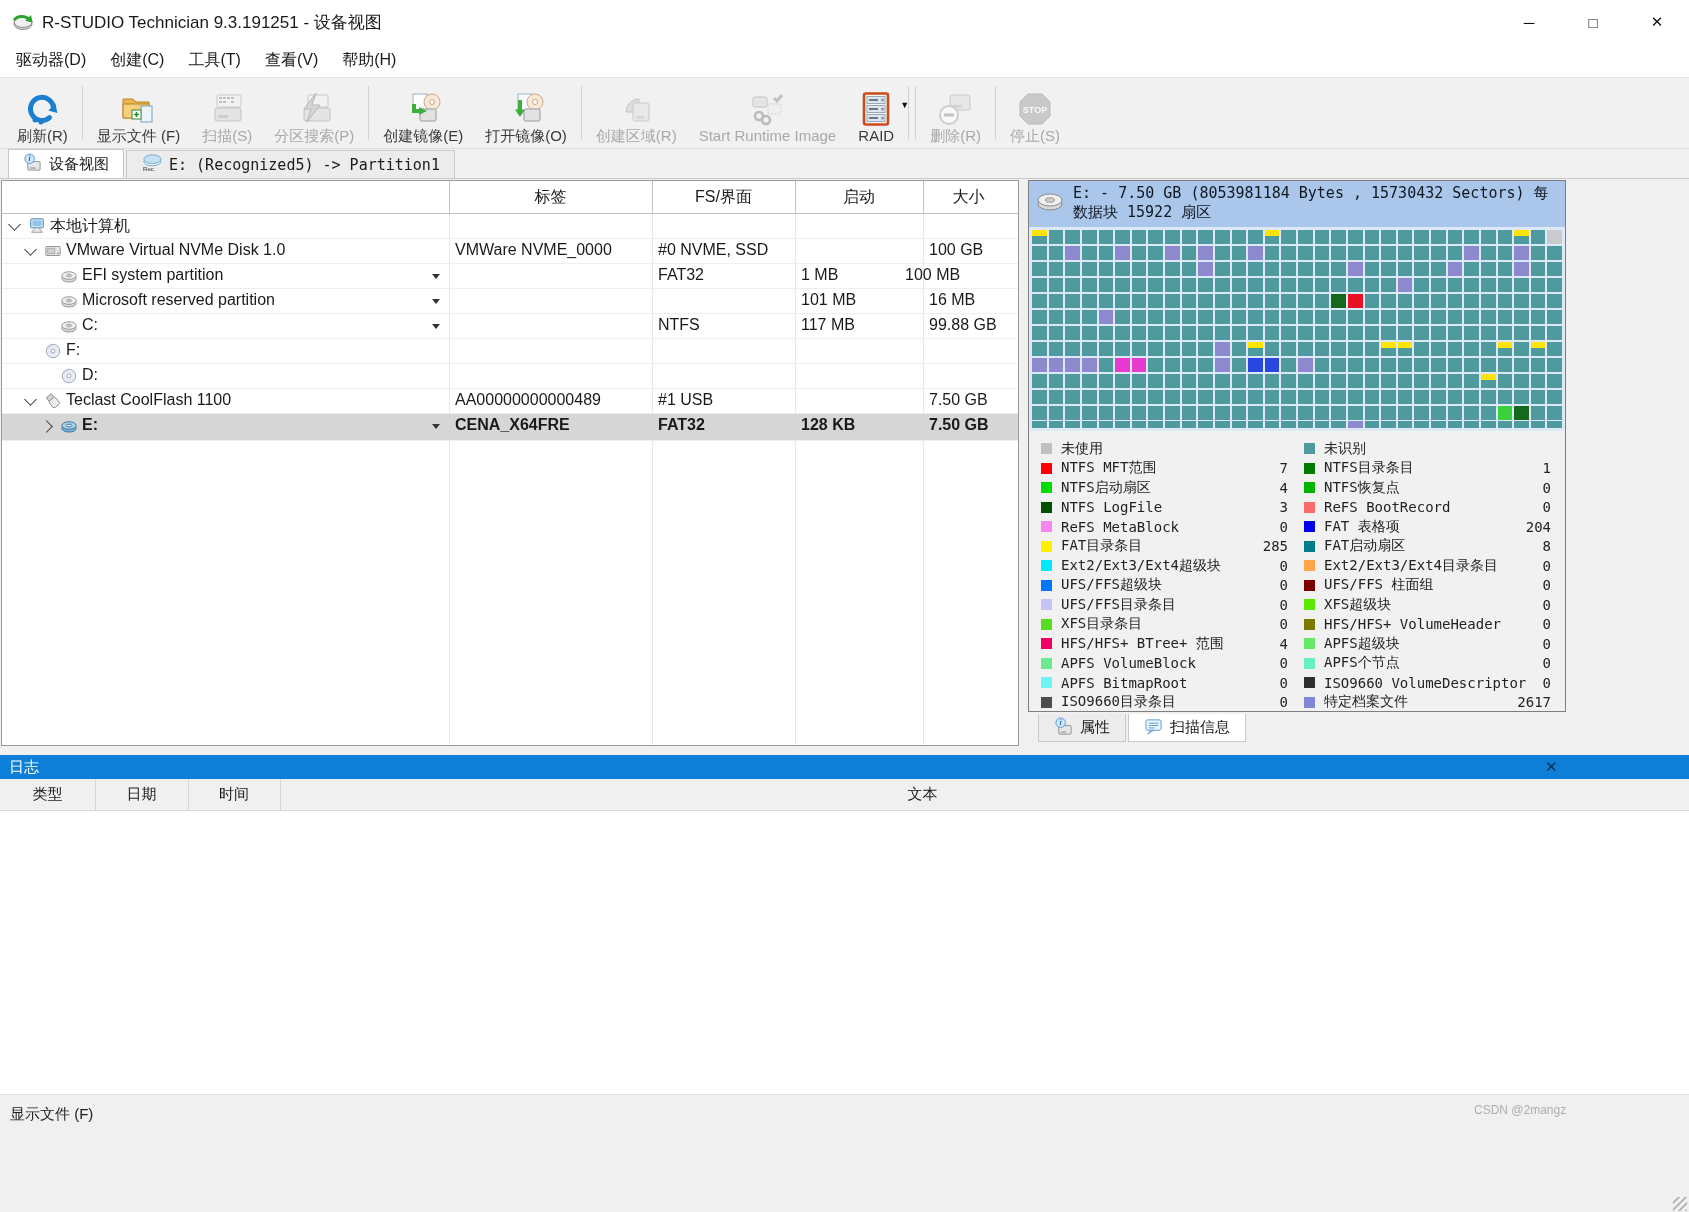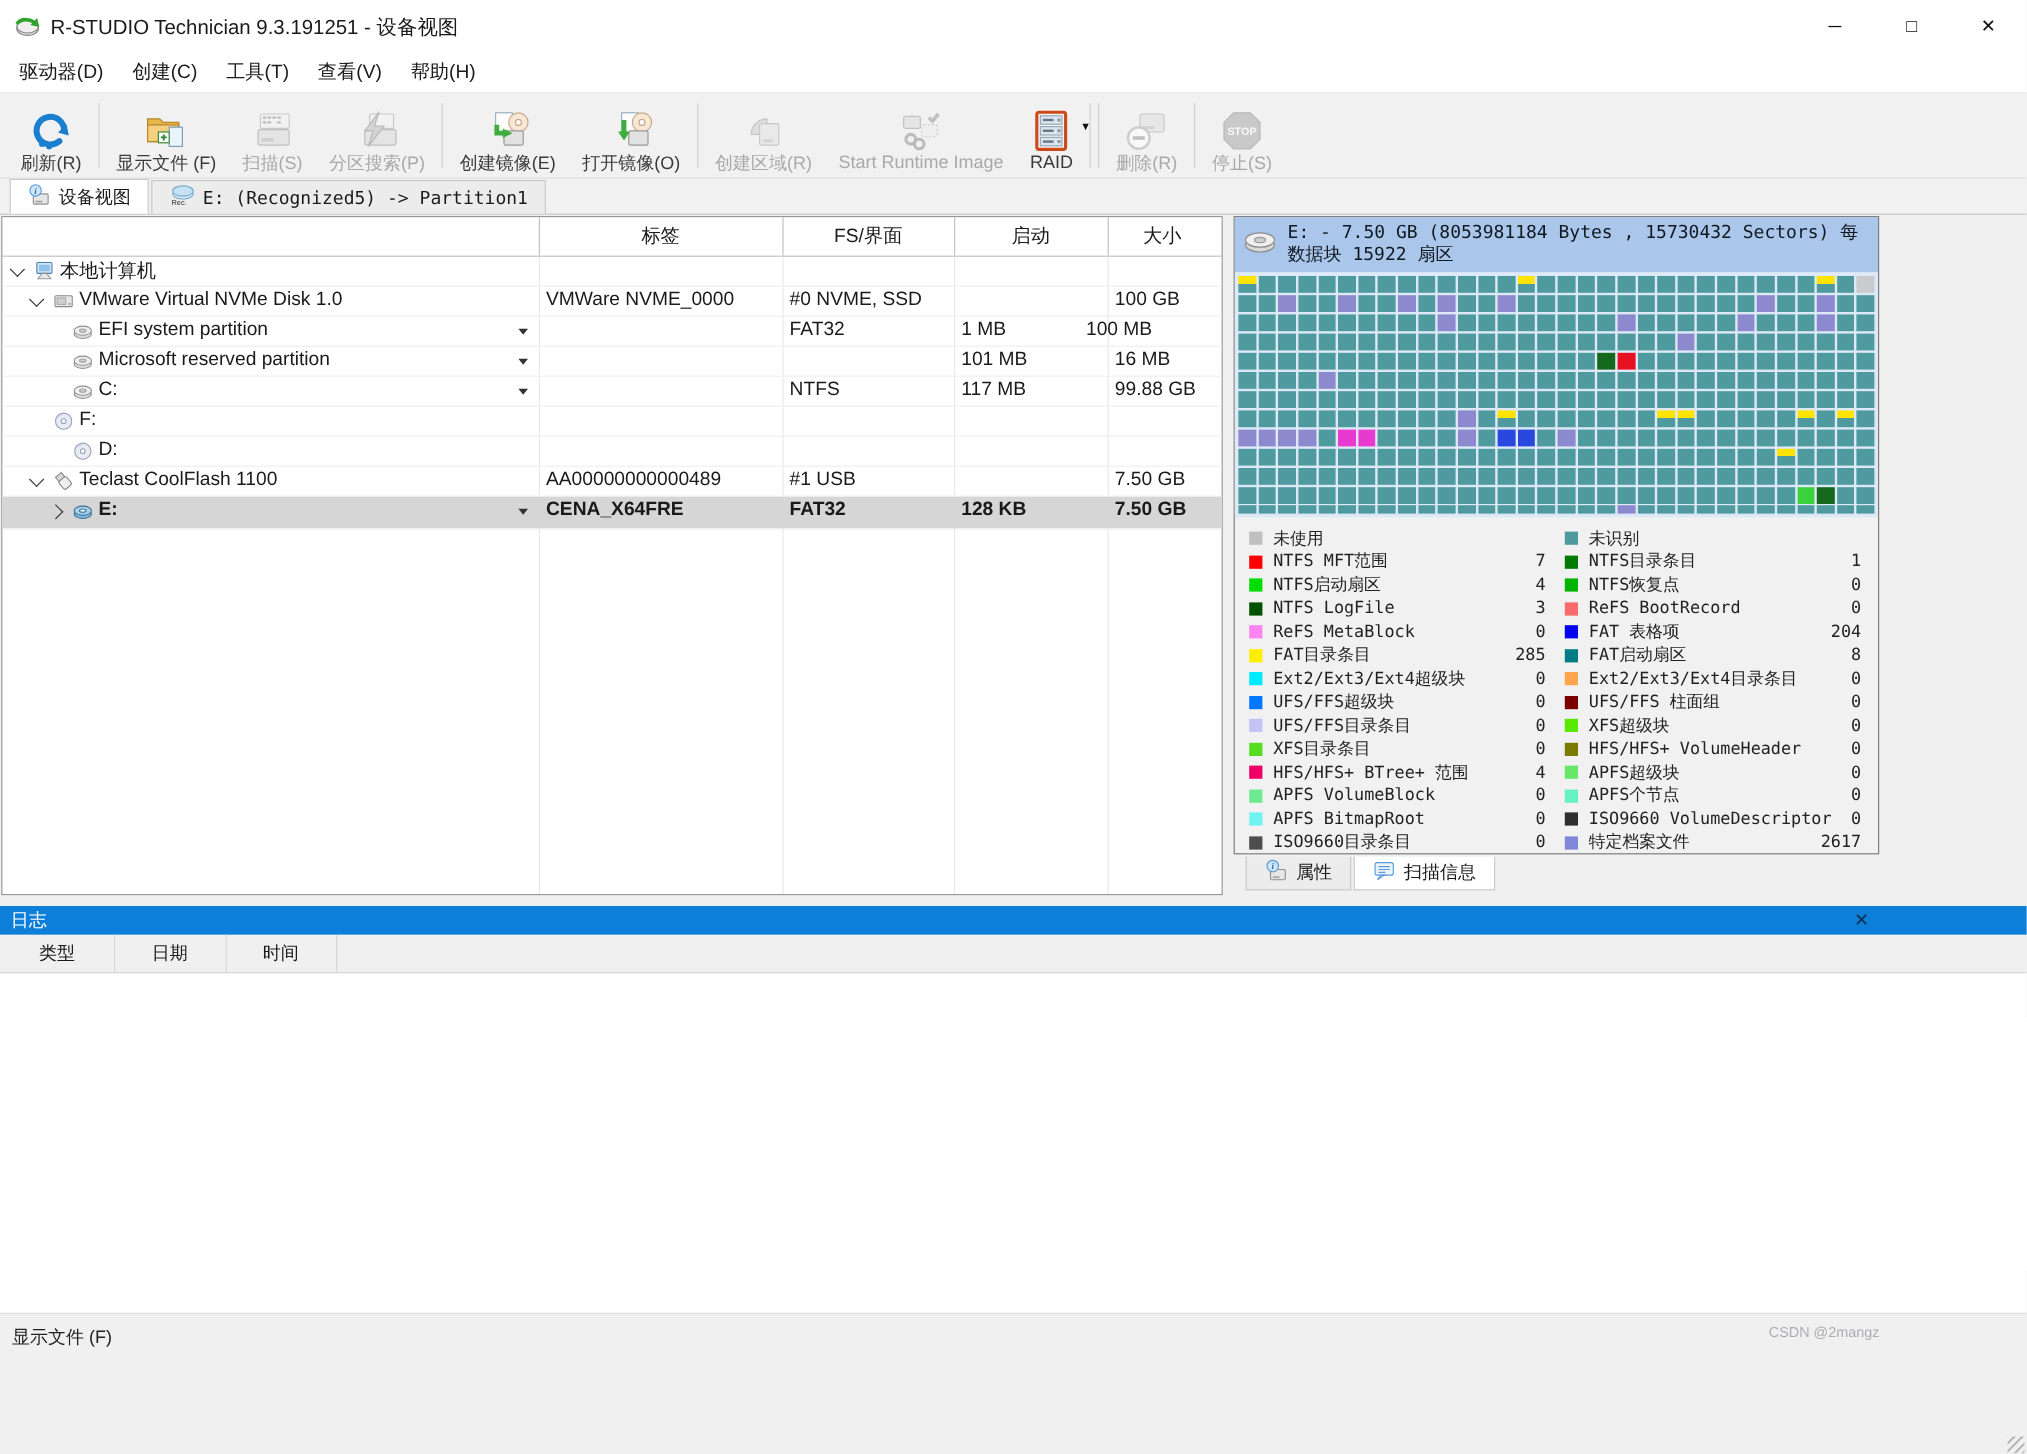"文本" div.log-hcell { html: none -> <div> <span>文本</span> </div> }
